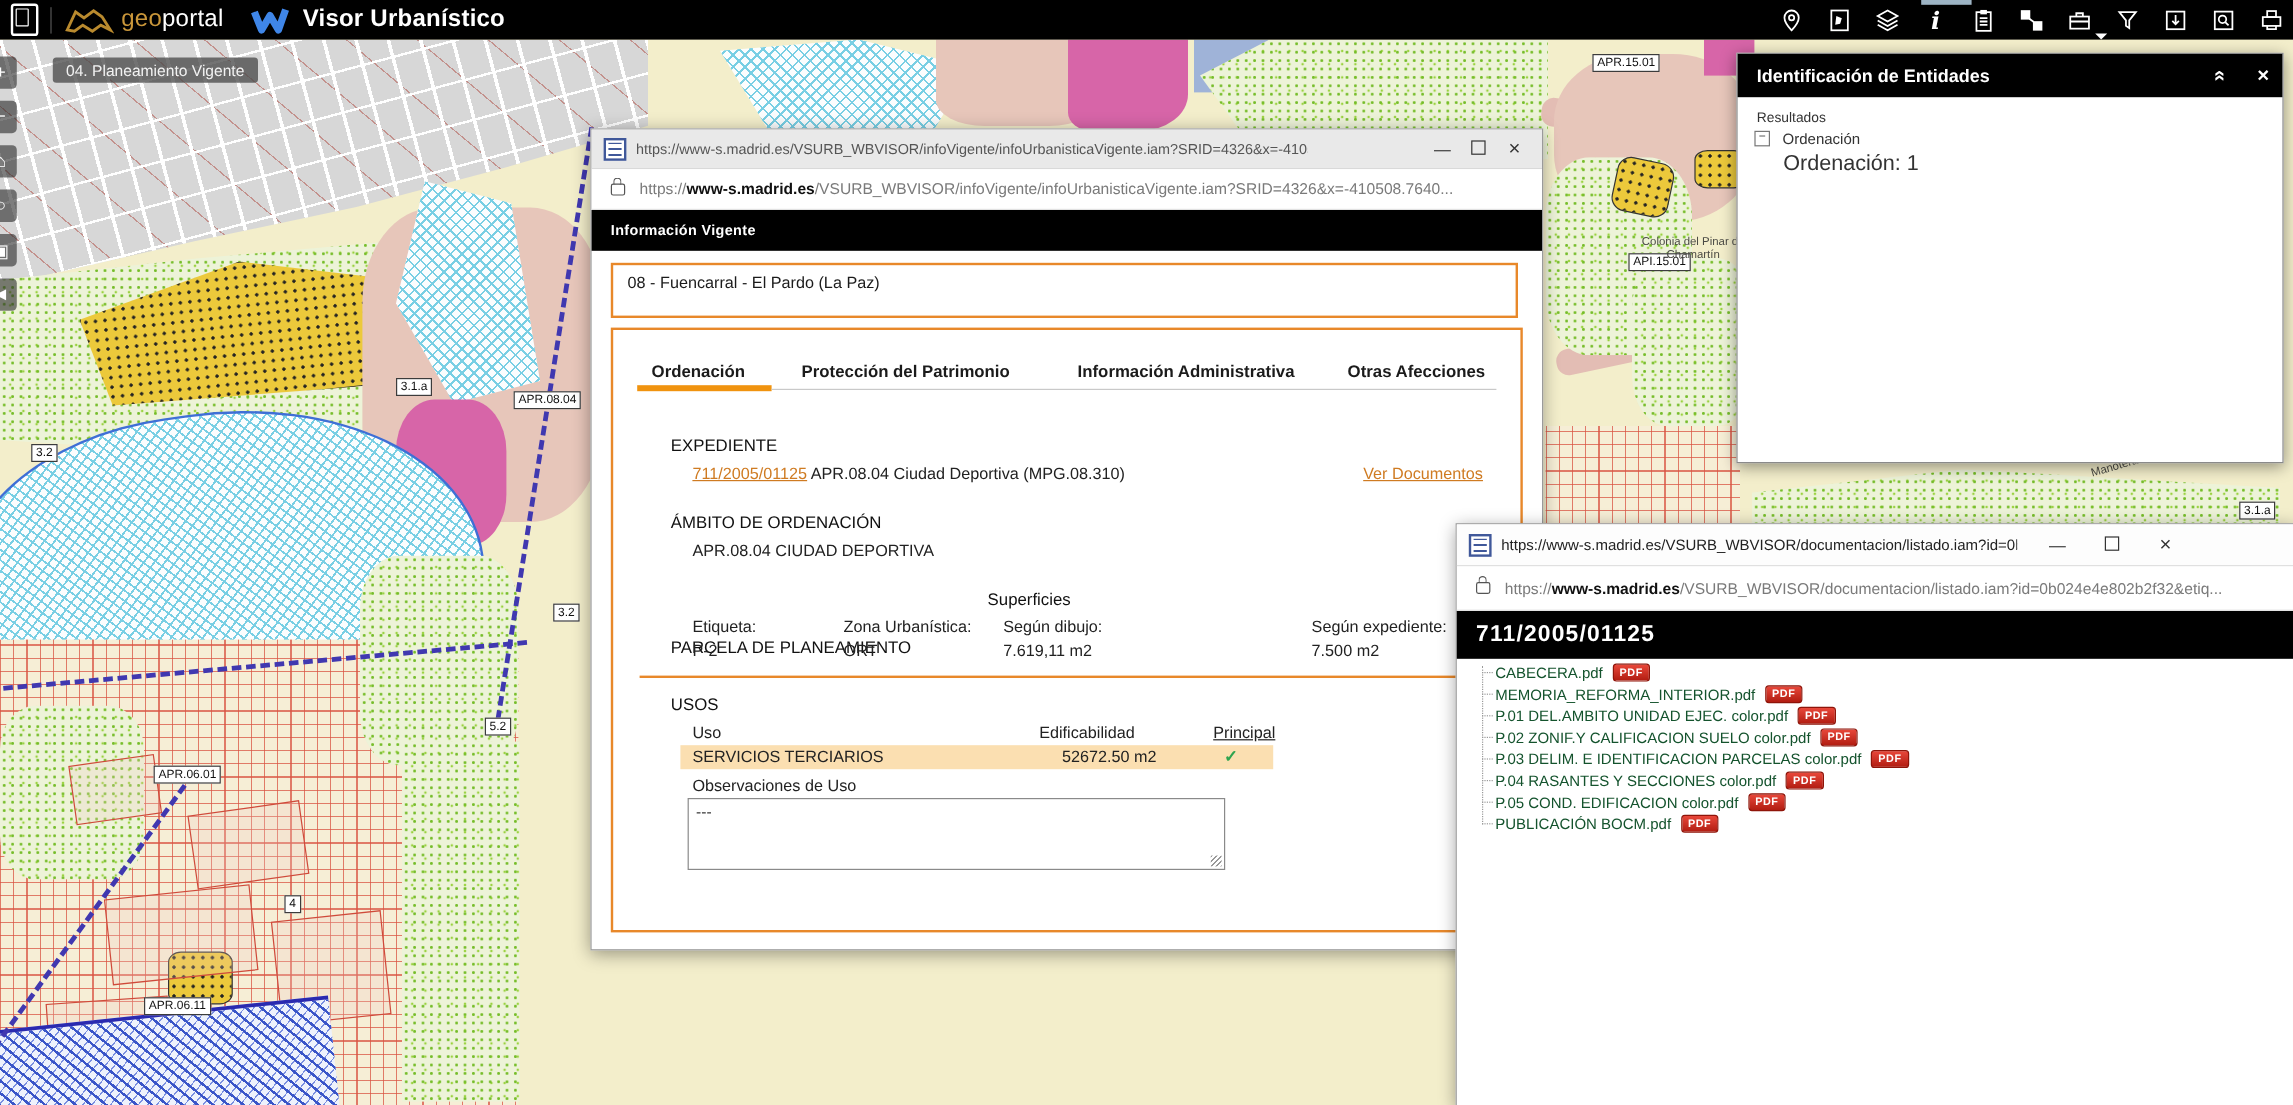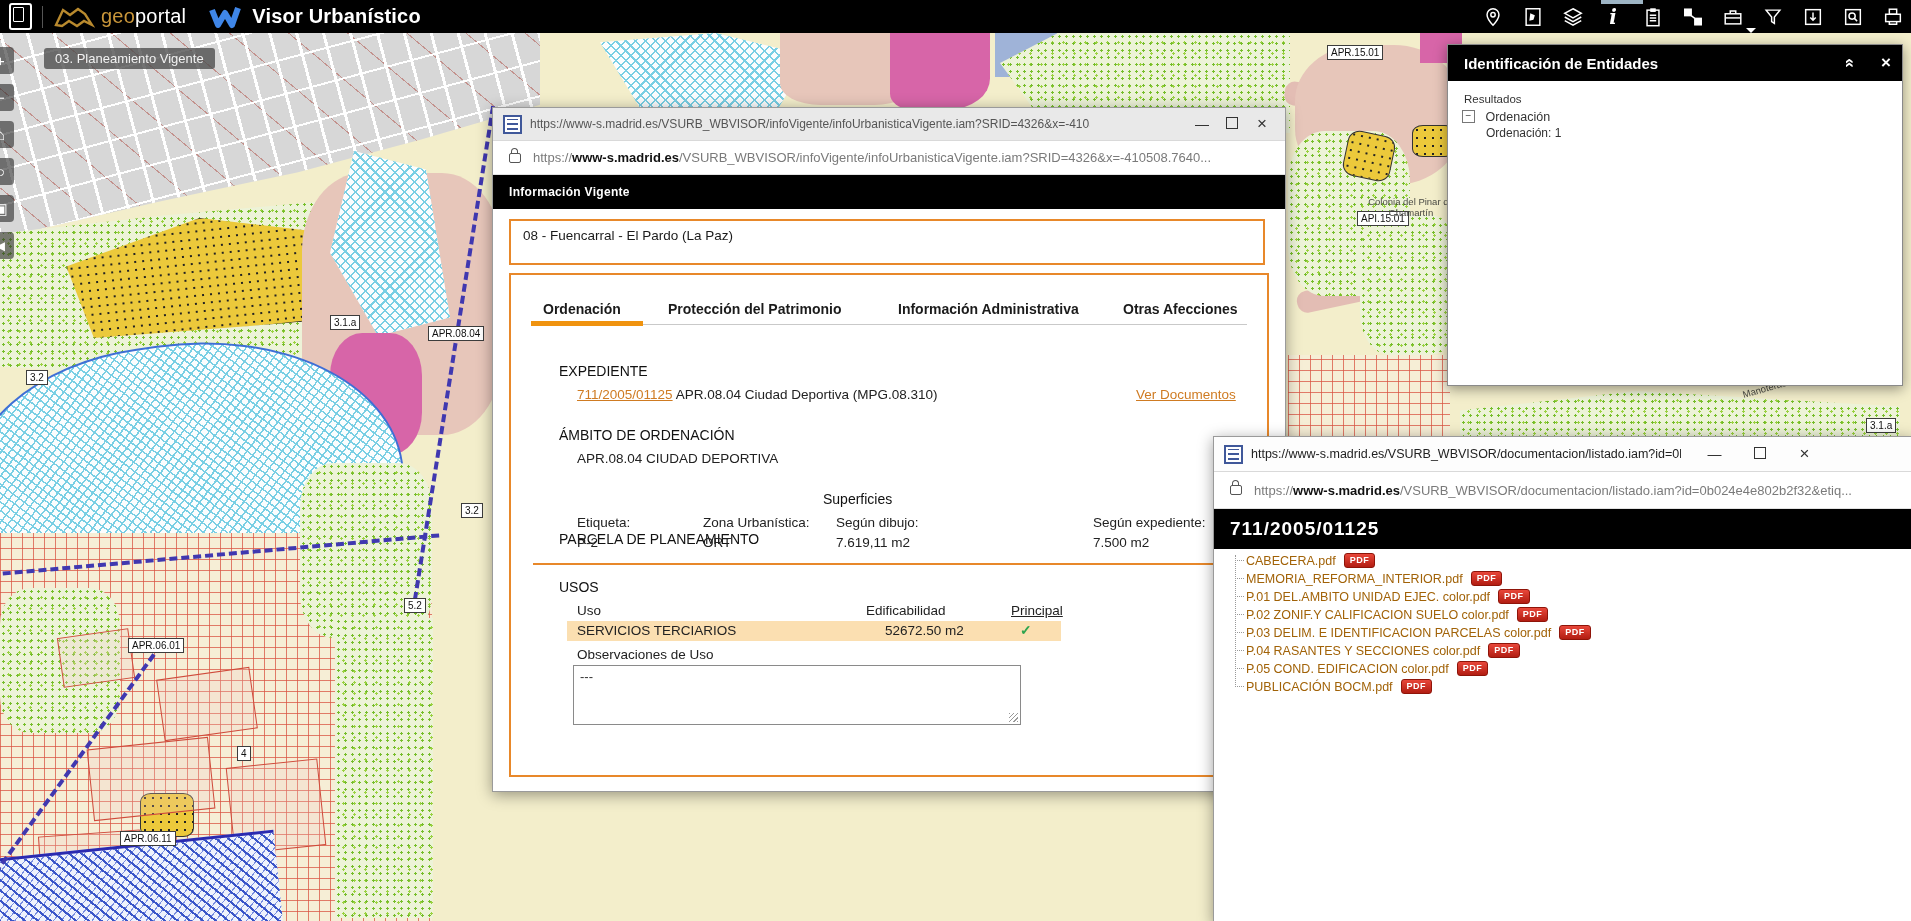"03. Planeamiento Vigente" div { text: 03 -> 04 }
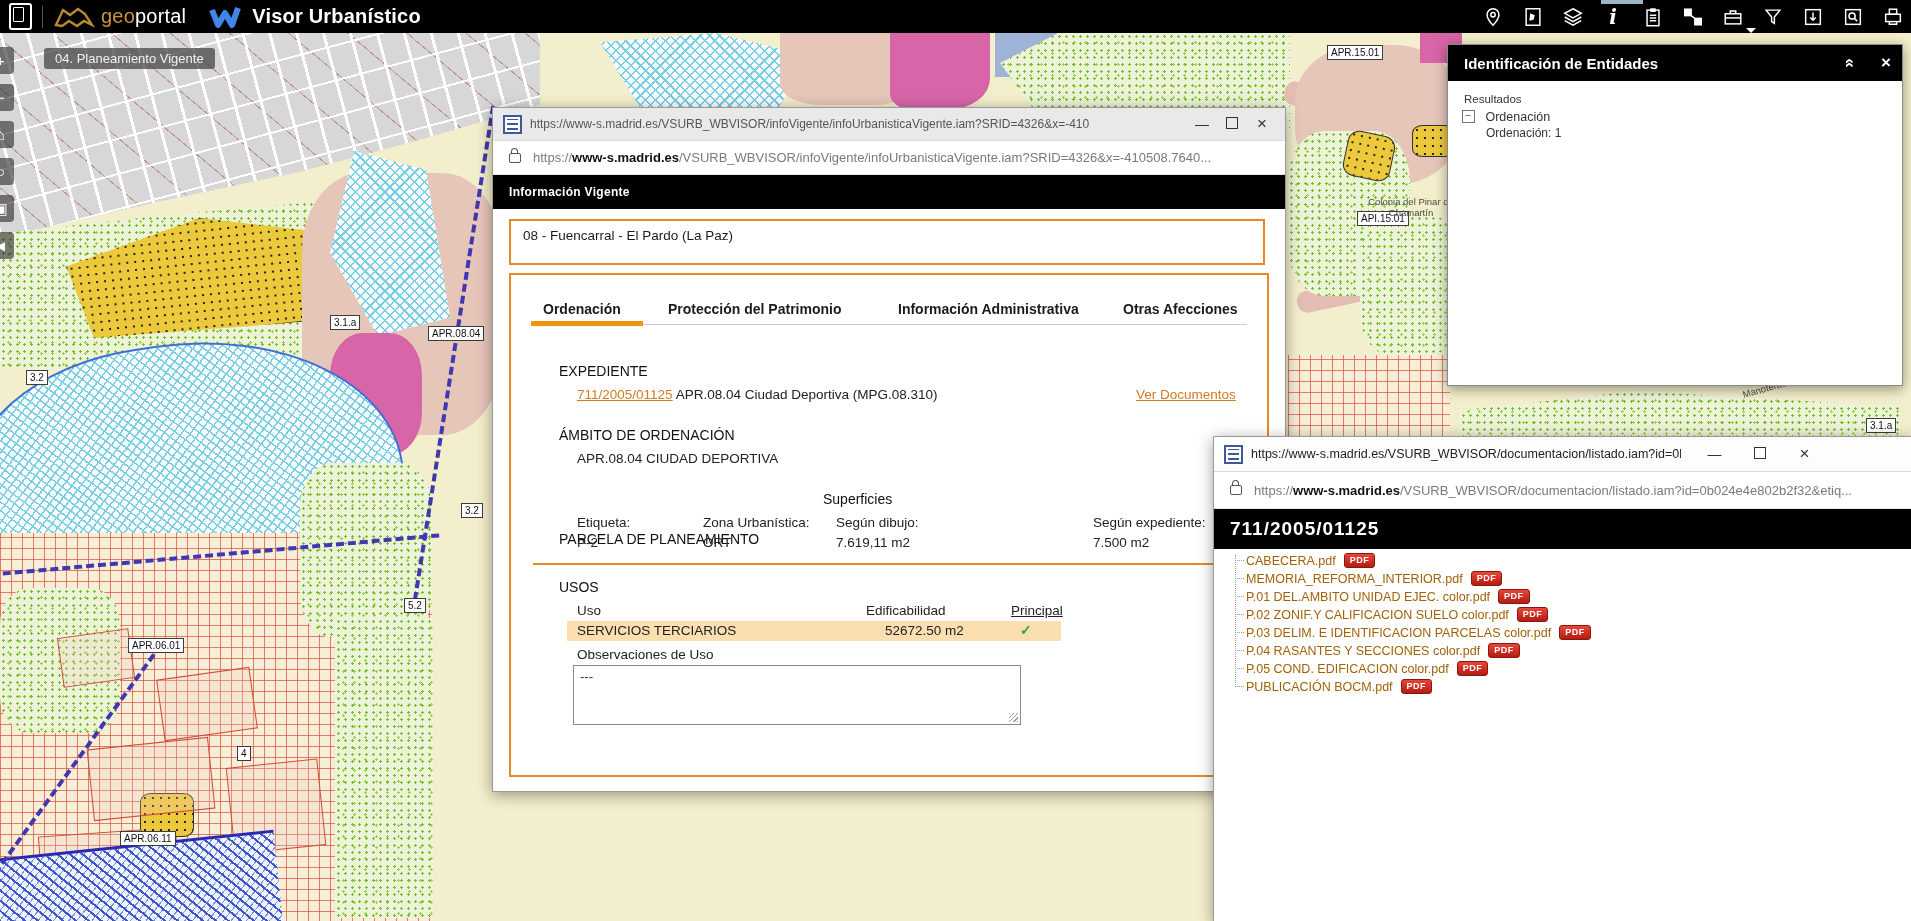"Ordenación: 1" .treechild { font-size: 12px -> 18px }
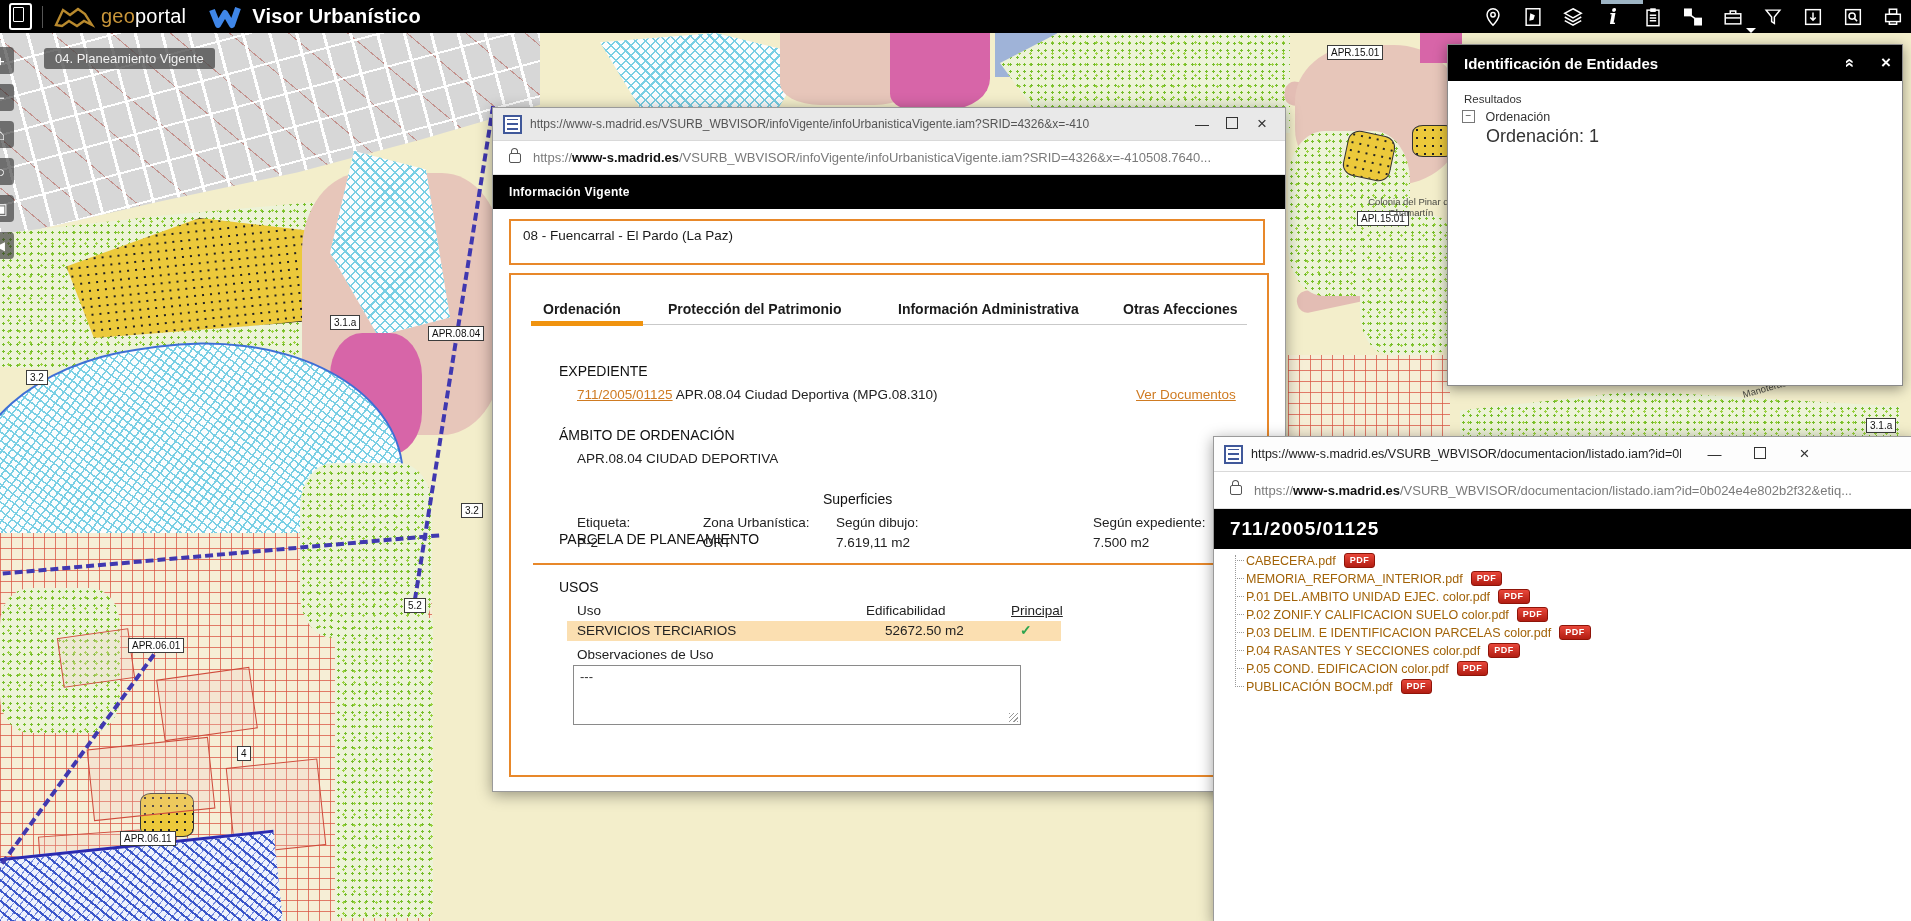"CABECERA.pdf" .doclink { color: #a16207 -> #14532d }
